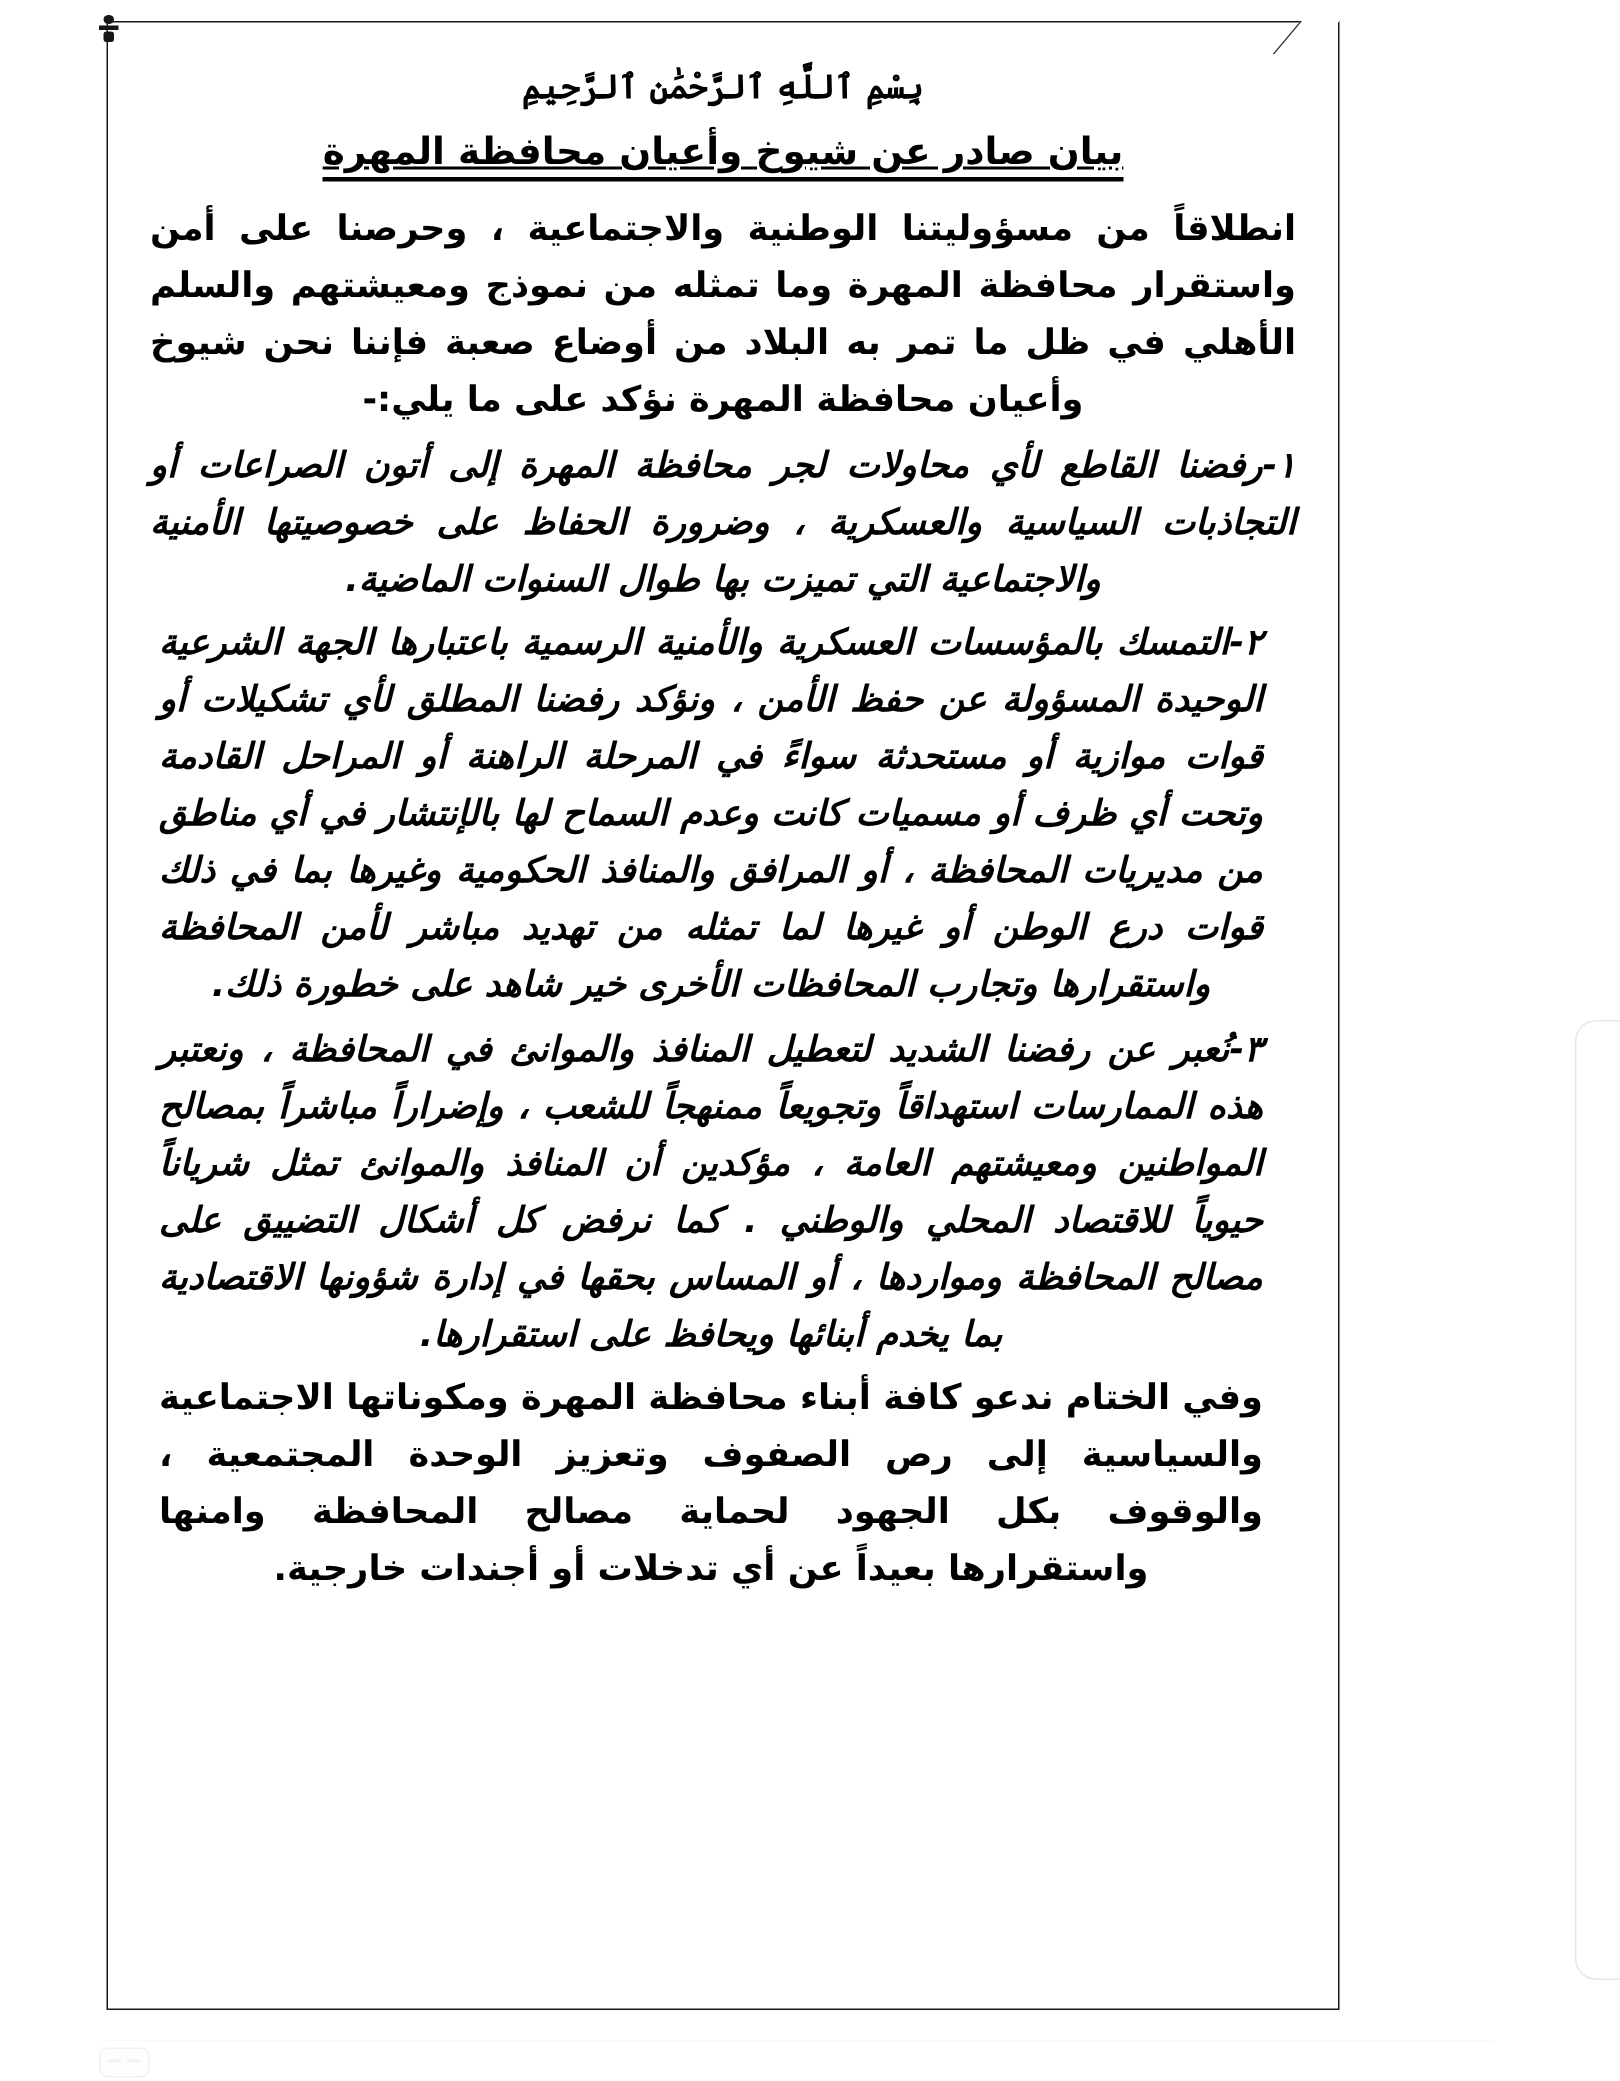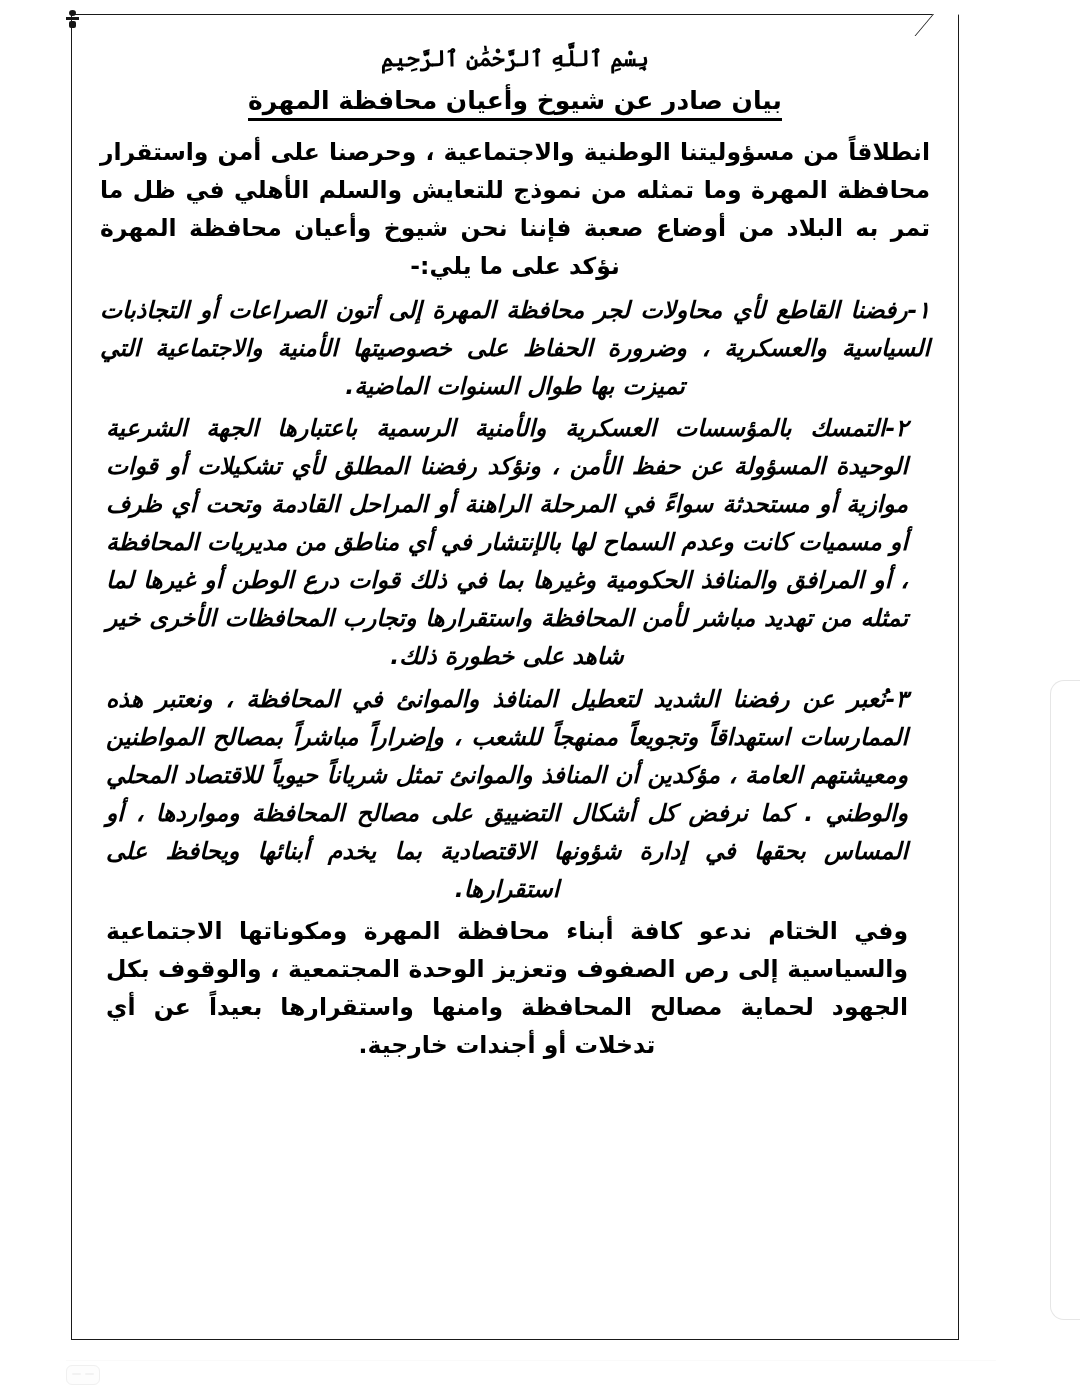"بِسْمِ ٱللَّهِ ٱلرَّحْمَٰنِ ٱلرَّحِيمِ" .page-sheet { width: 888px -> 822px }
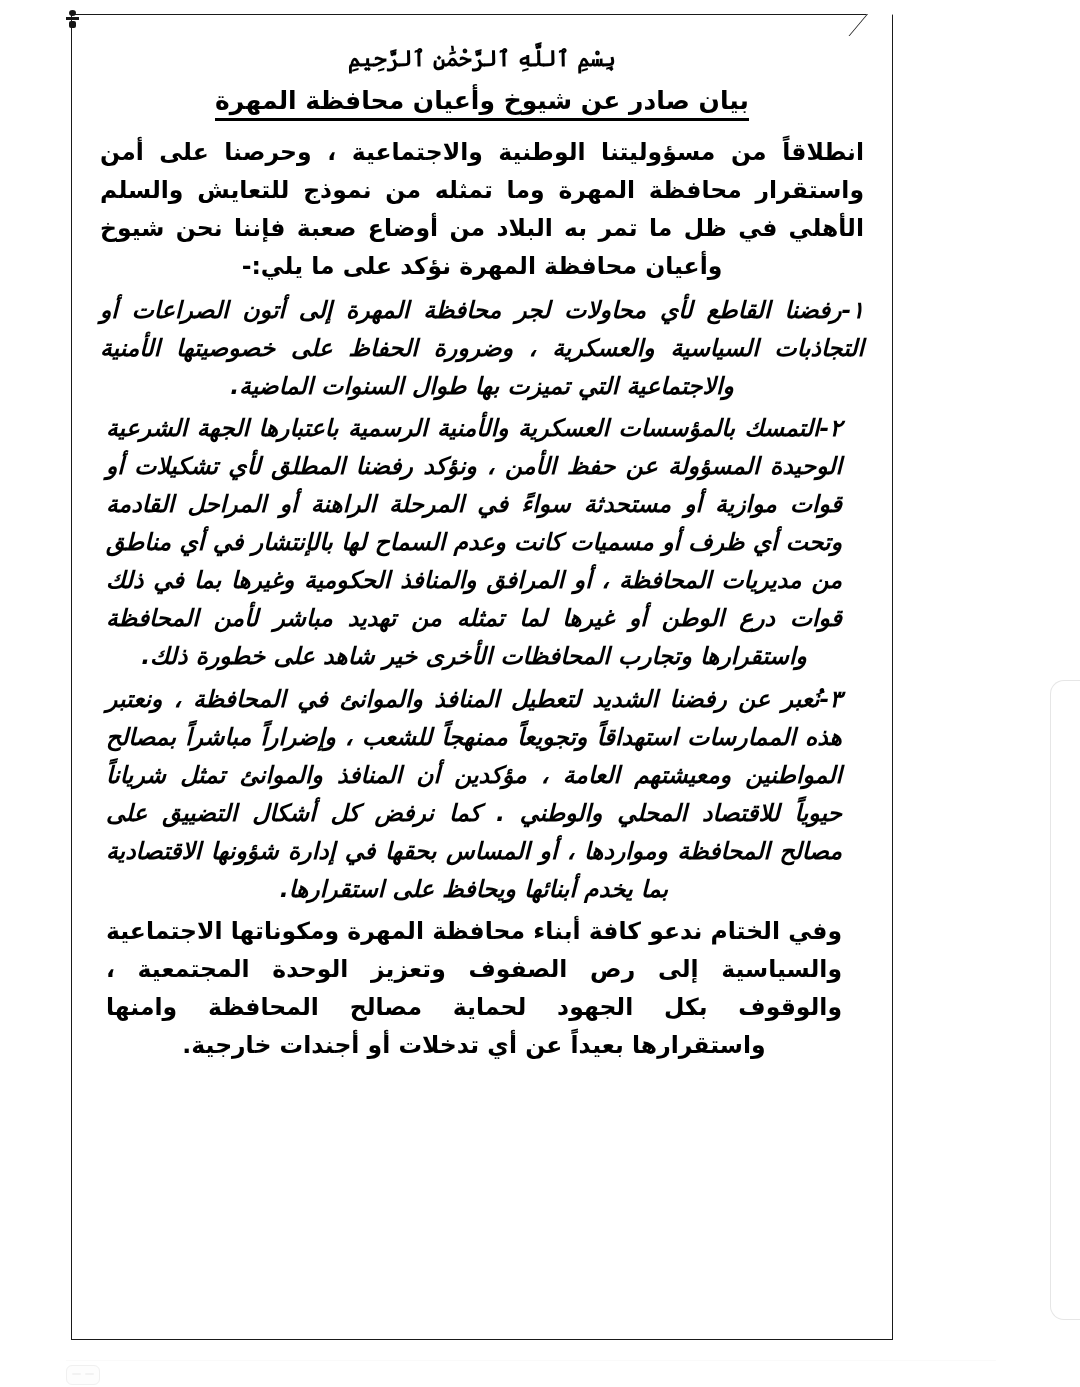"بيان صادر عن شيوخ وأعيان" .doc-title { text-decoration: none -> underline }
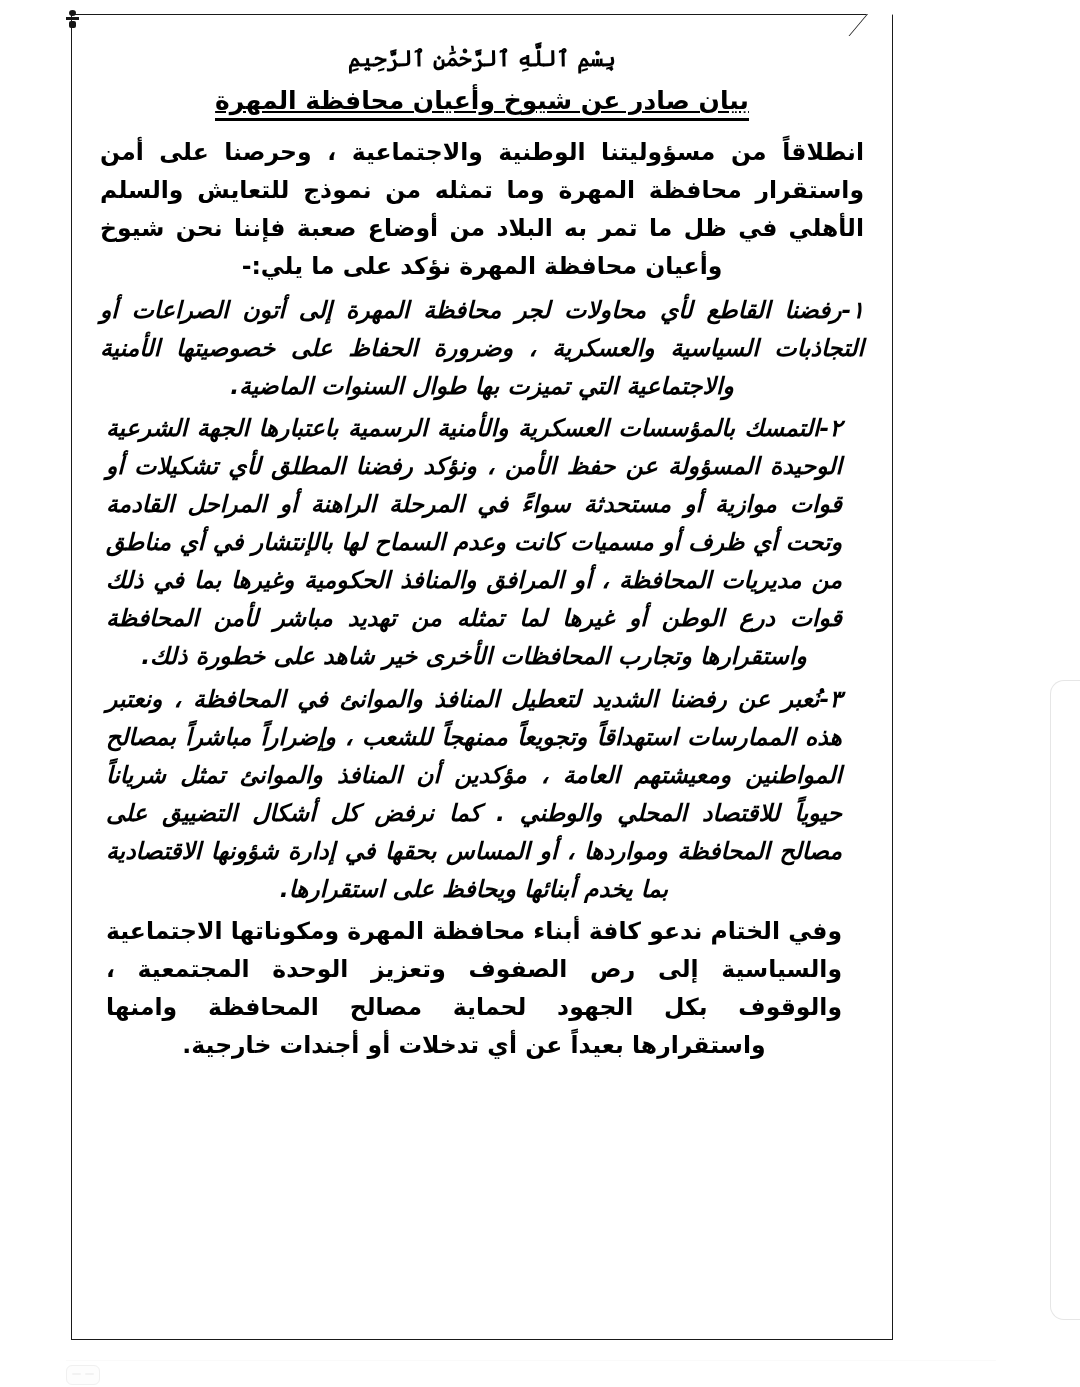"انطلاقاً من مسؤوليتنا الوطنية" p.body-text { text: للتعايش -> ومعيشتهم }
